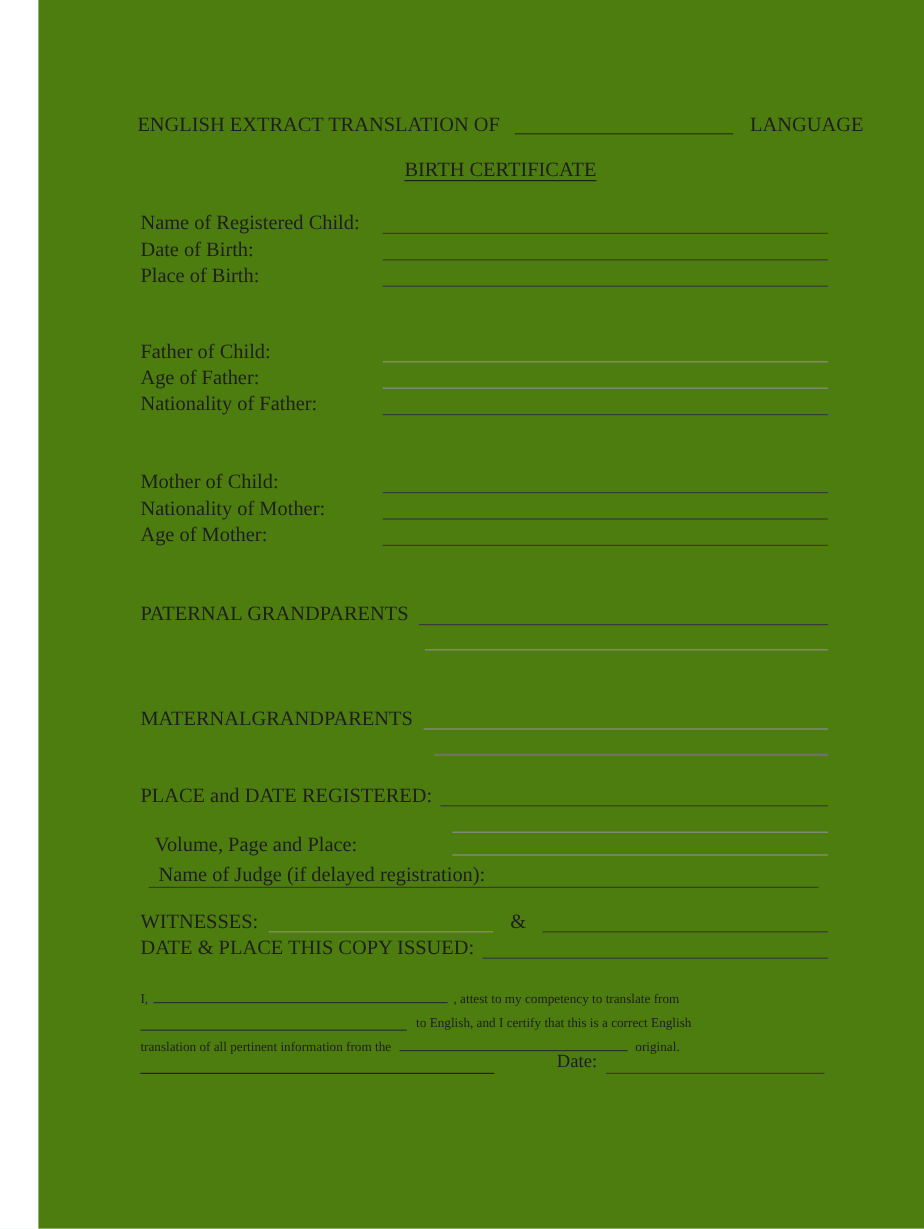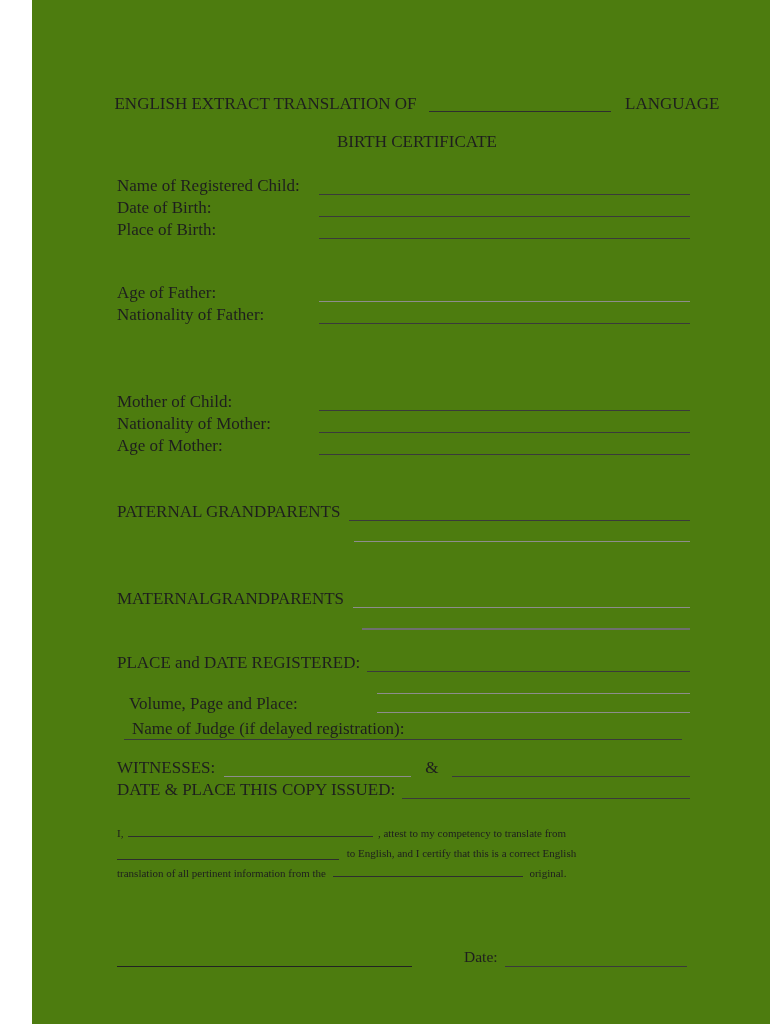"BIRTH CERTIFICATE" .subtitle { text-decoration: none -> underline }
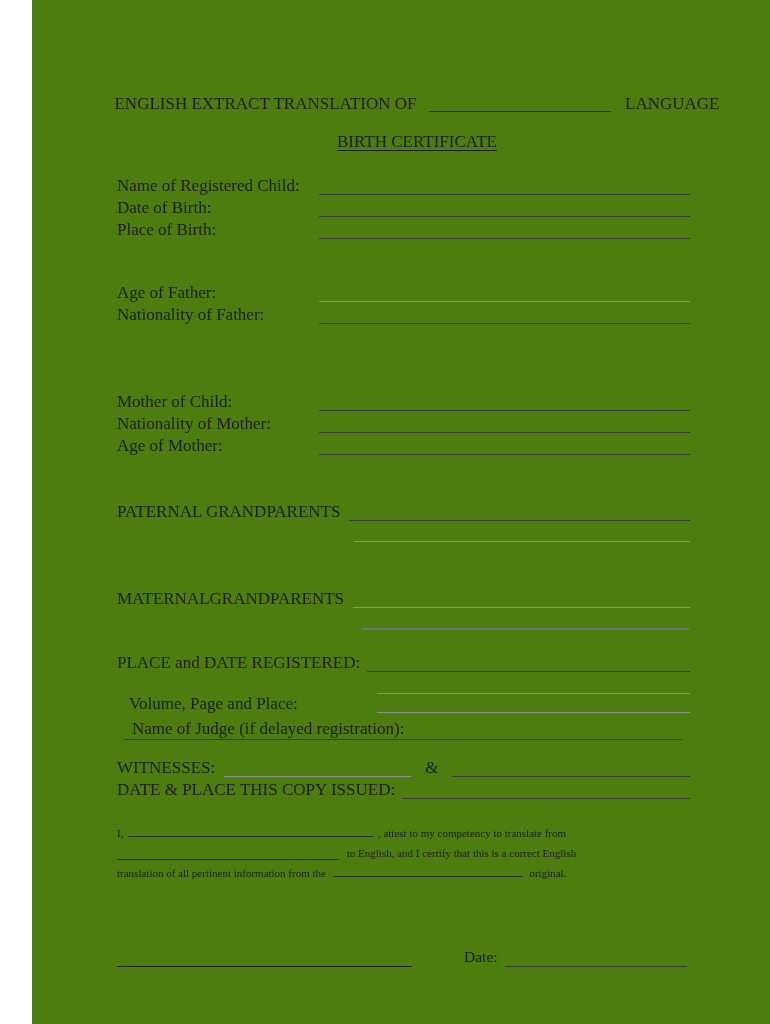"Father of Child:" div.frow { html: none -> <div> <span>Father of Child:</span> <span></span> </div> }
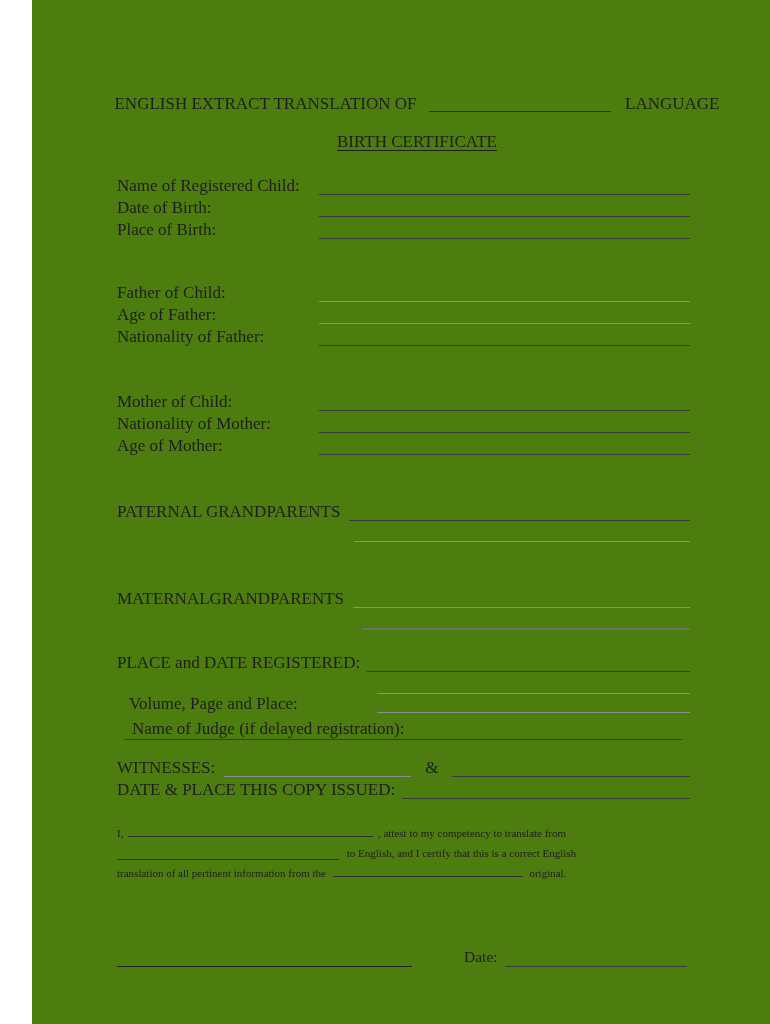"Date:" div.abs { top: 948px -> 876px }
